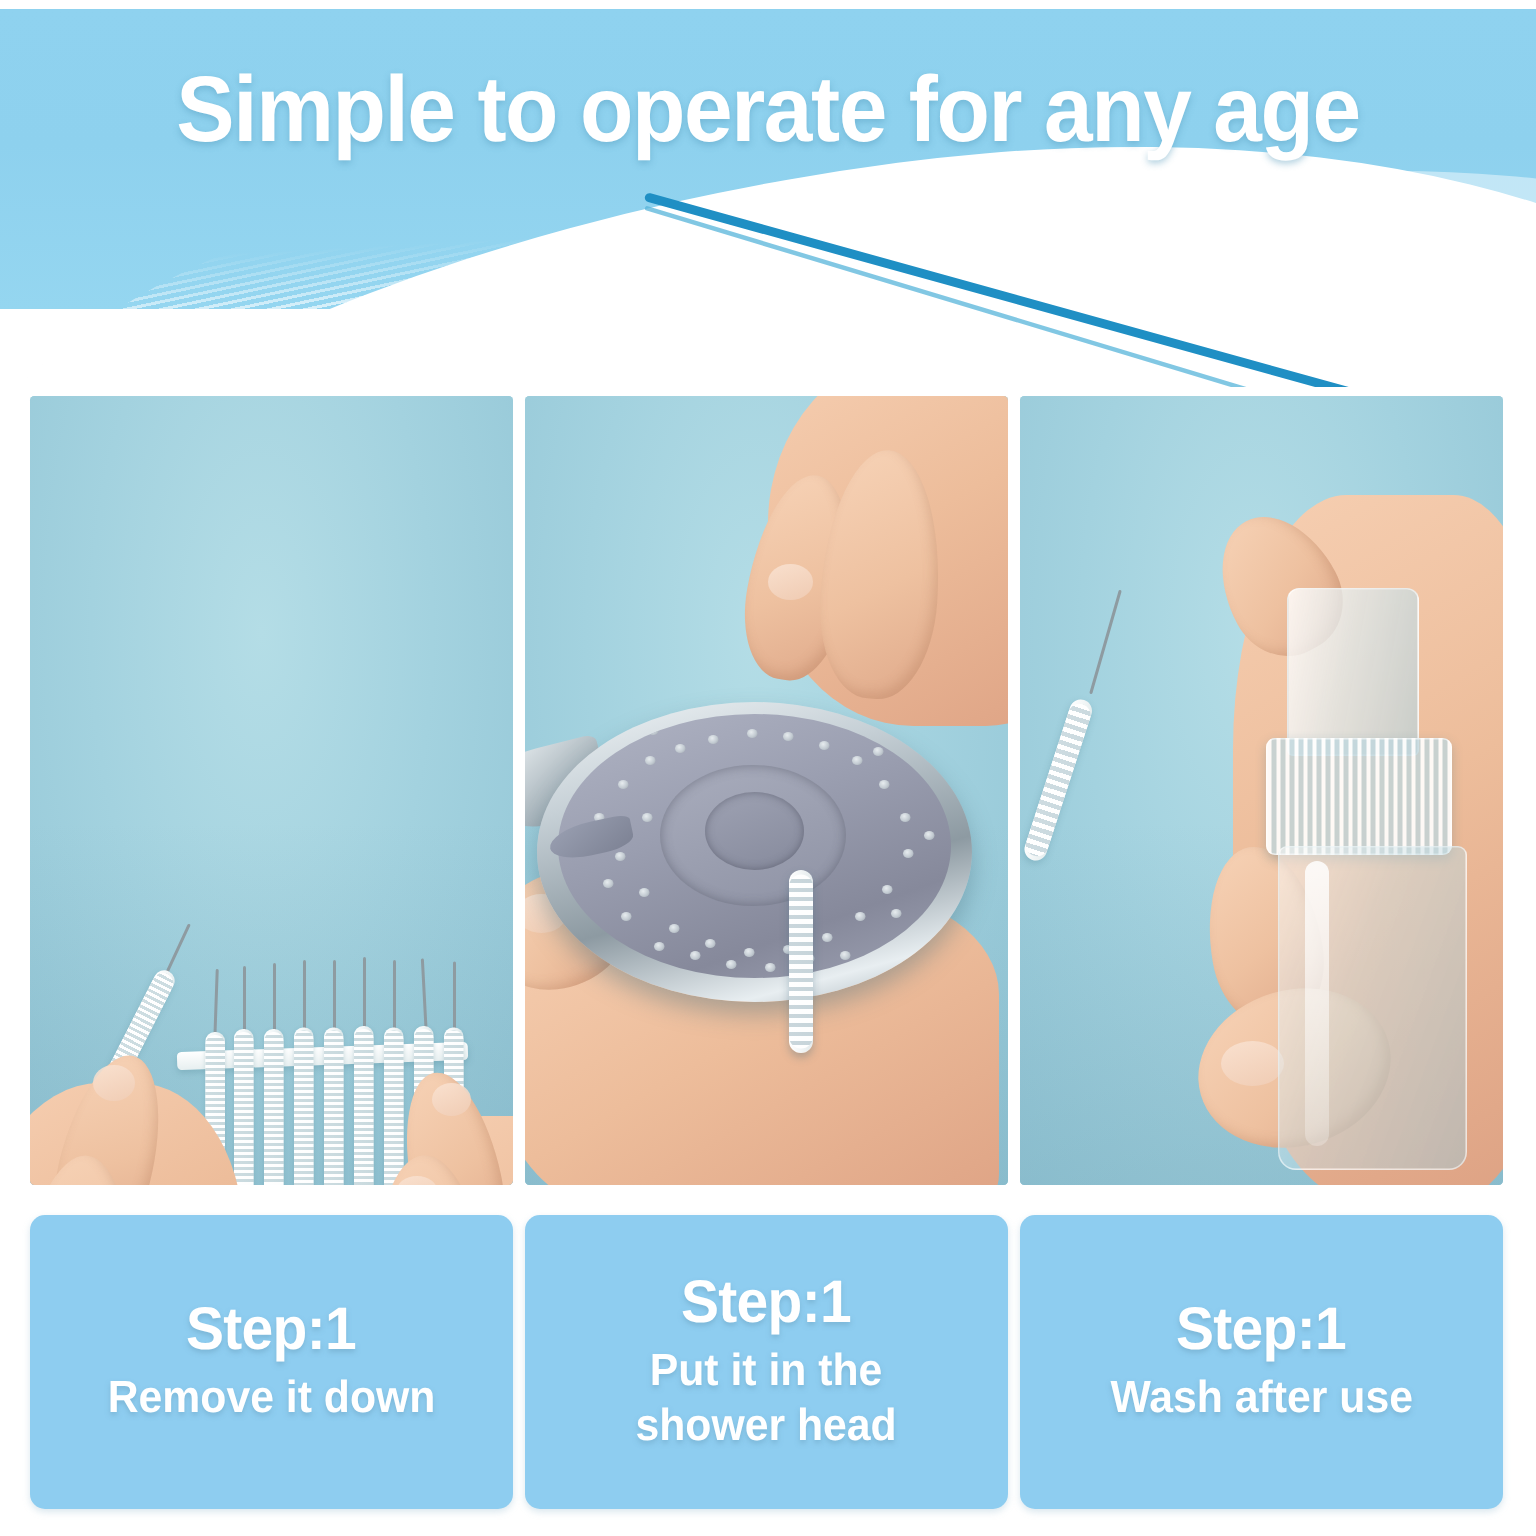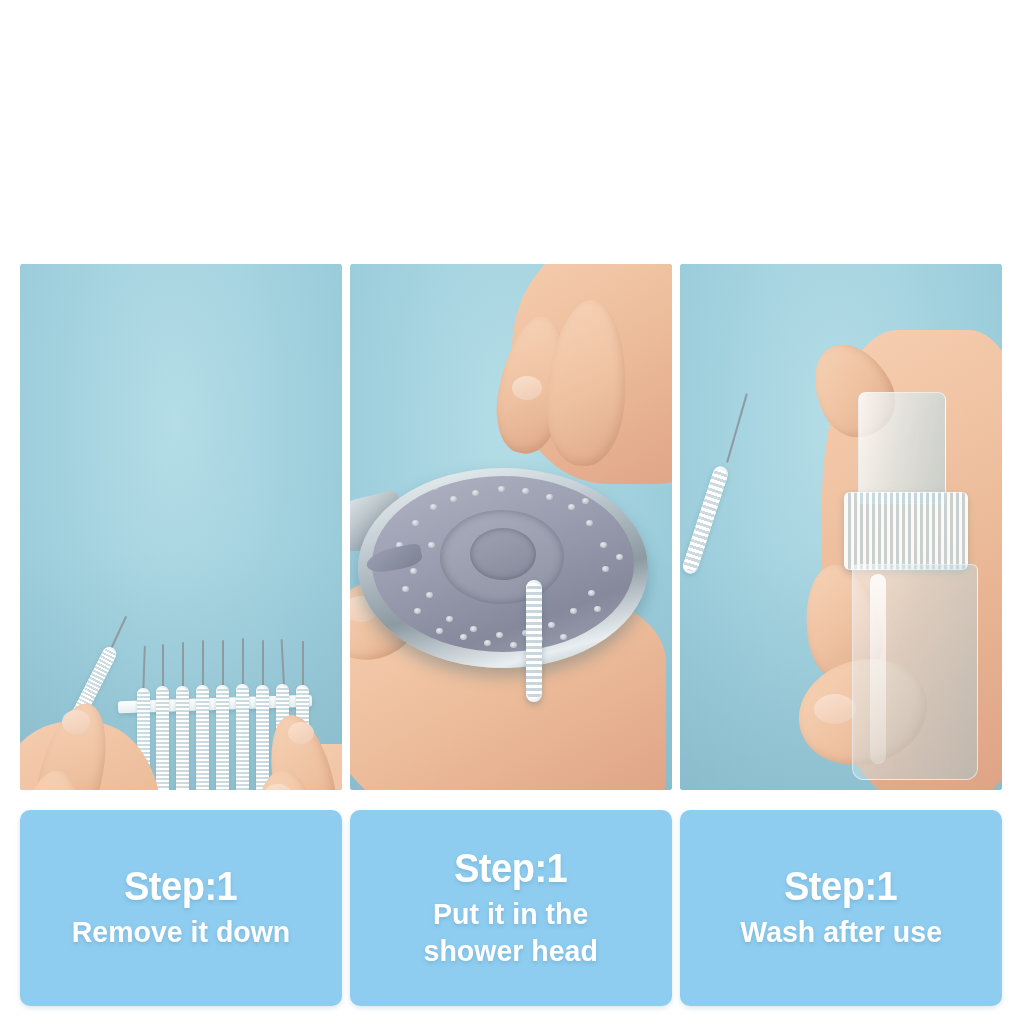"Simple to operate for any" div.banner { html: none -> <div> <div></div> <div></div> <div></div> <div></div> <div></div> <div></div> <div></div> <div></div> <div>Simple to operate for any age</div> </div> }
